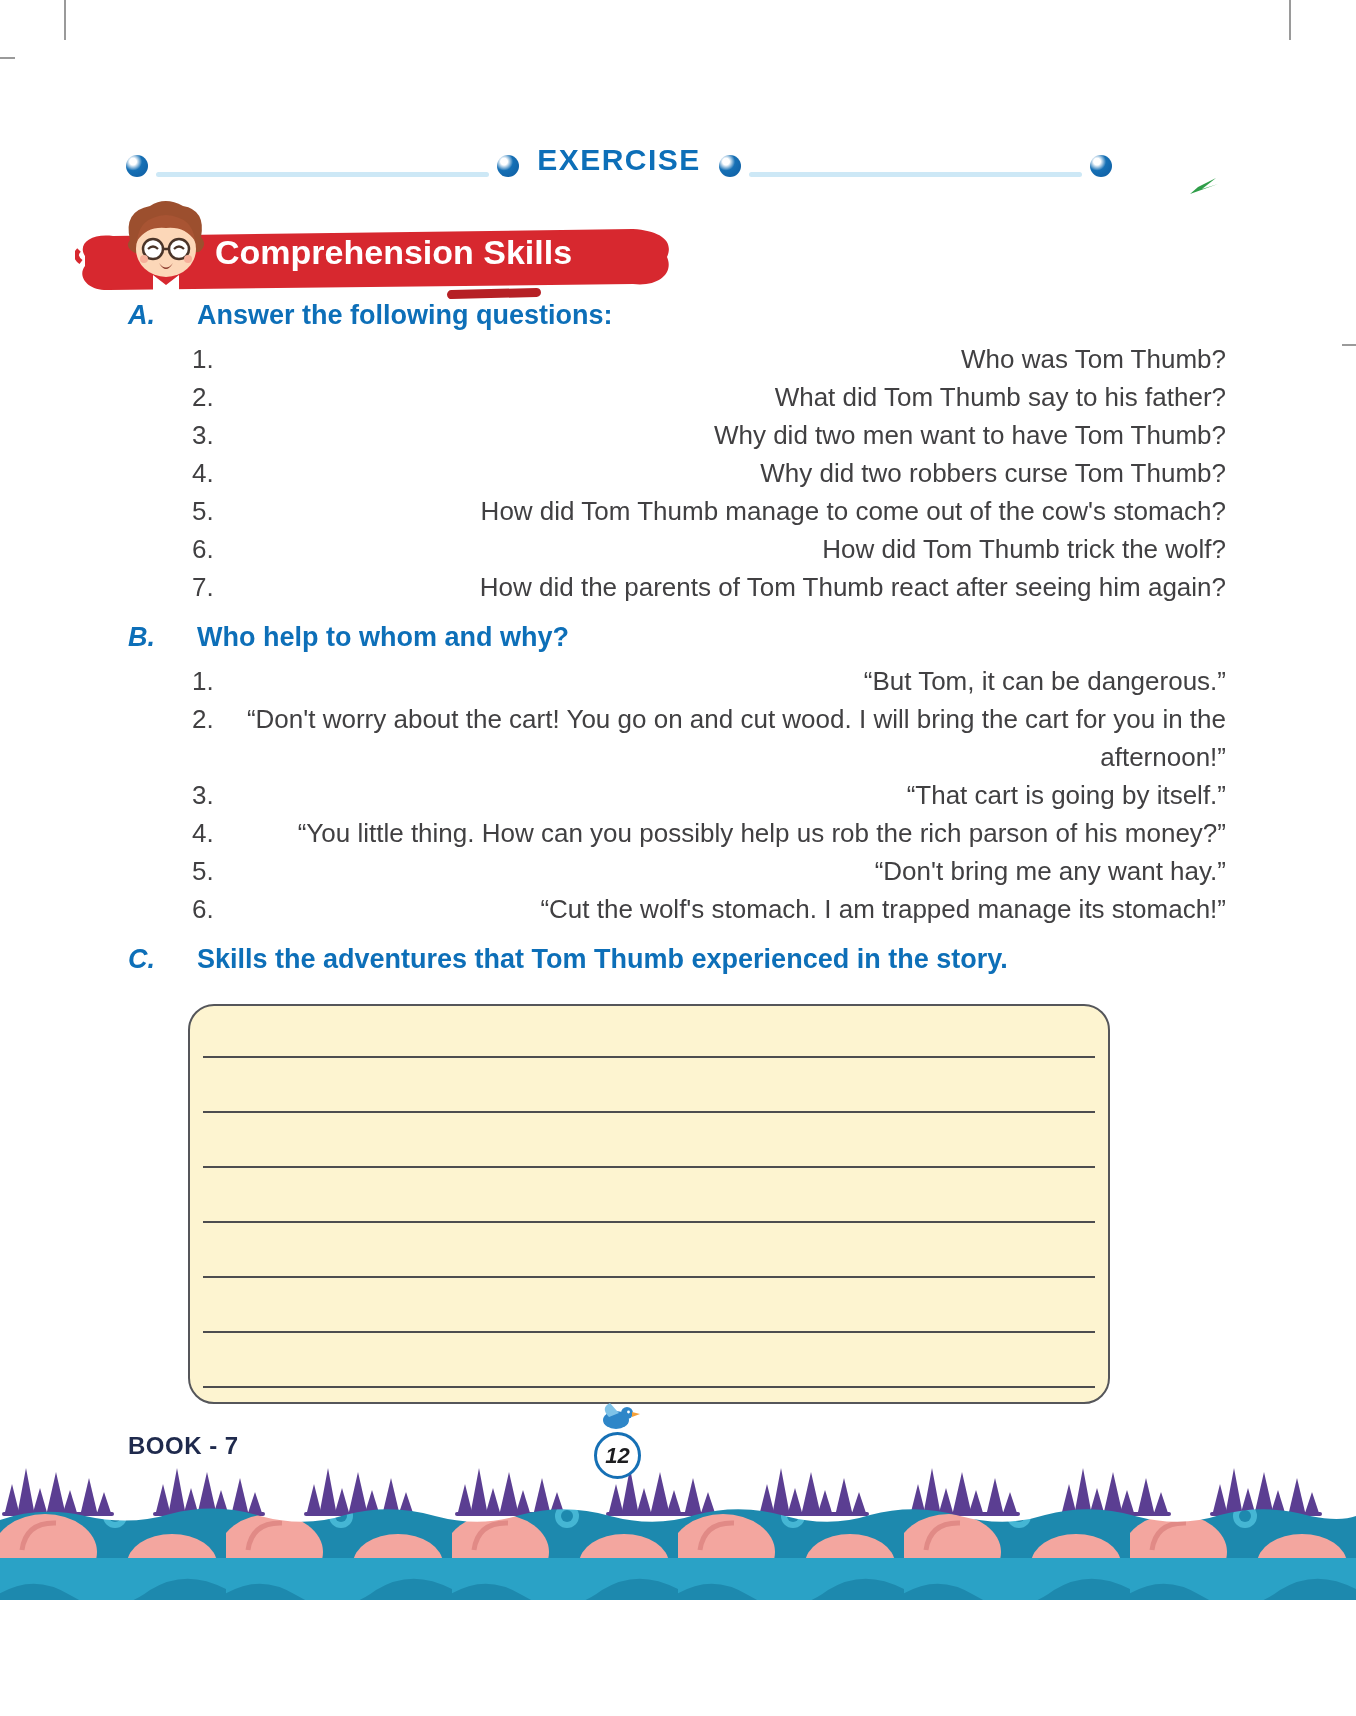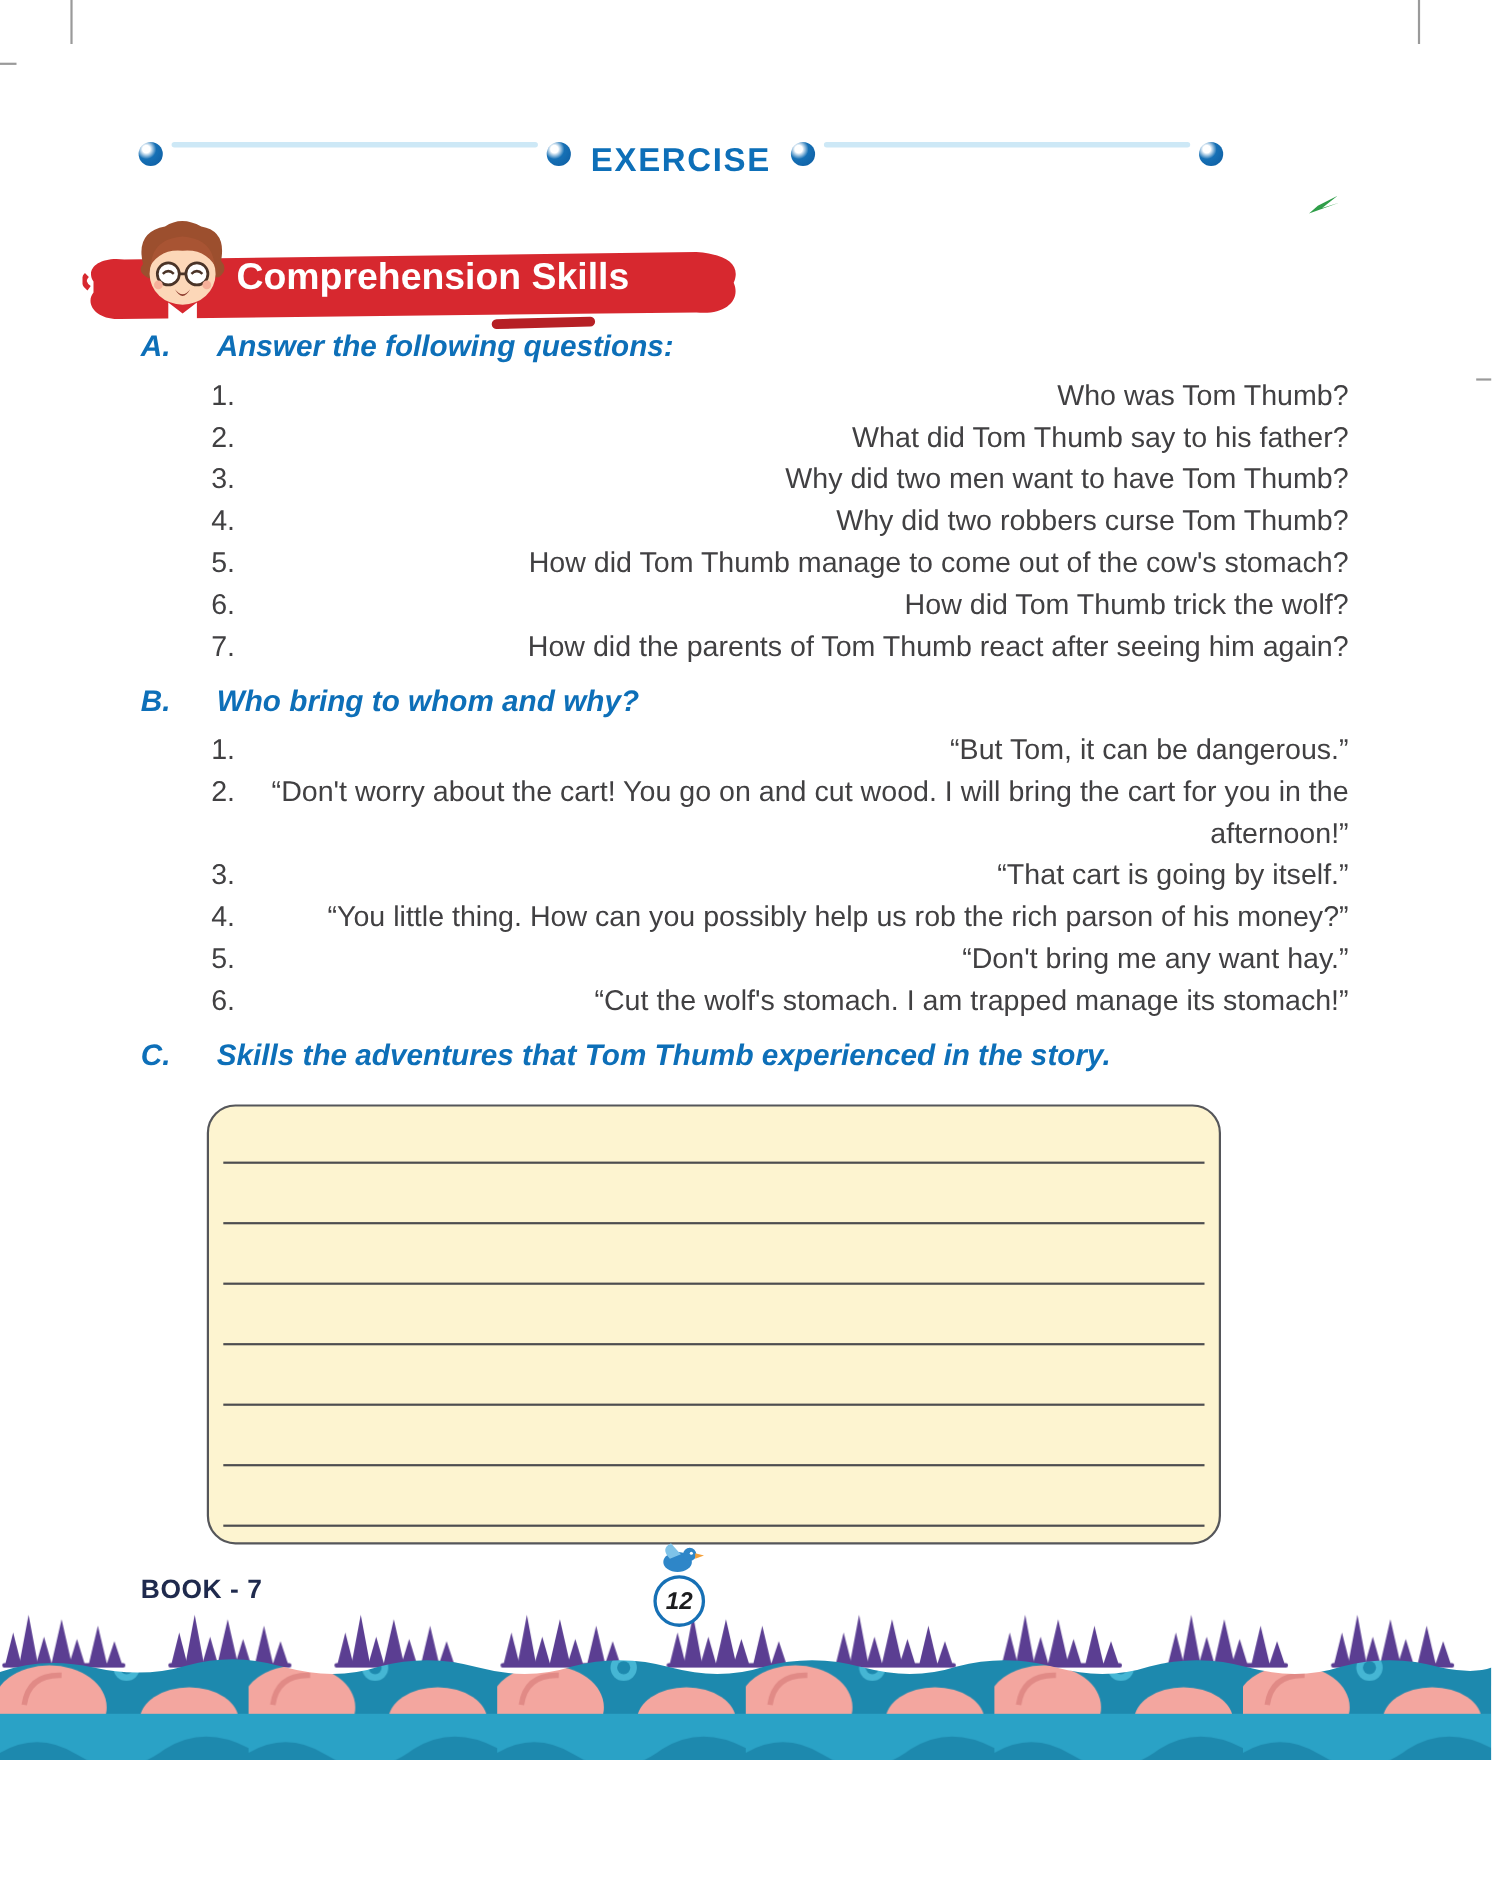"EXERCISE" .exercise-row { align-items: flex-start -> flex-end; top: 129px -> 143px }
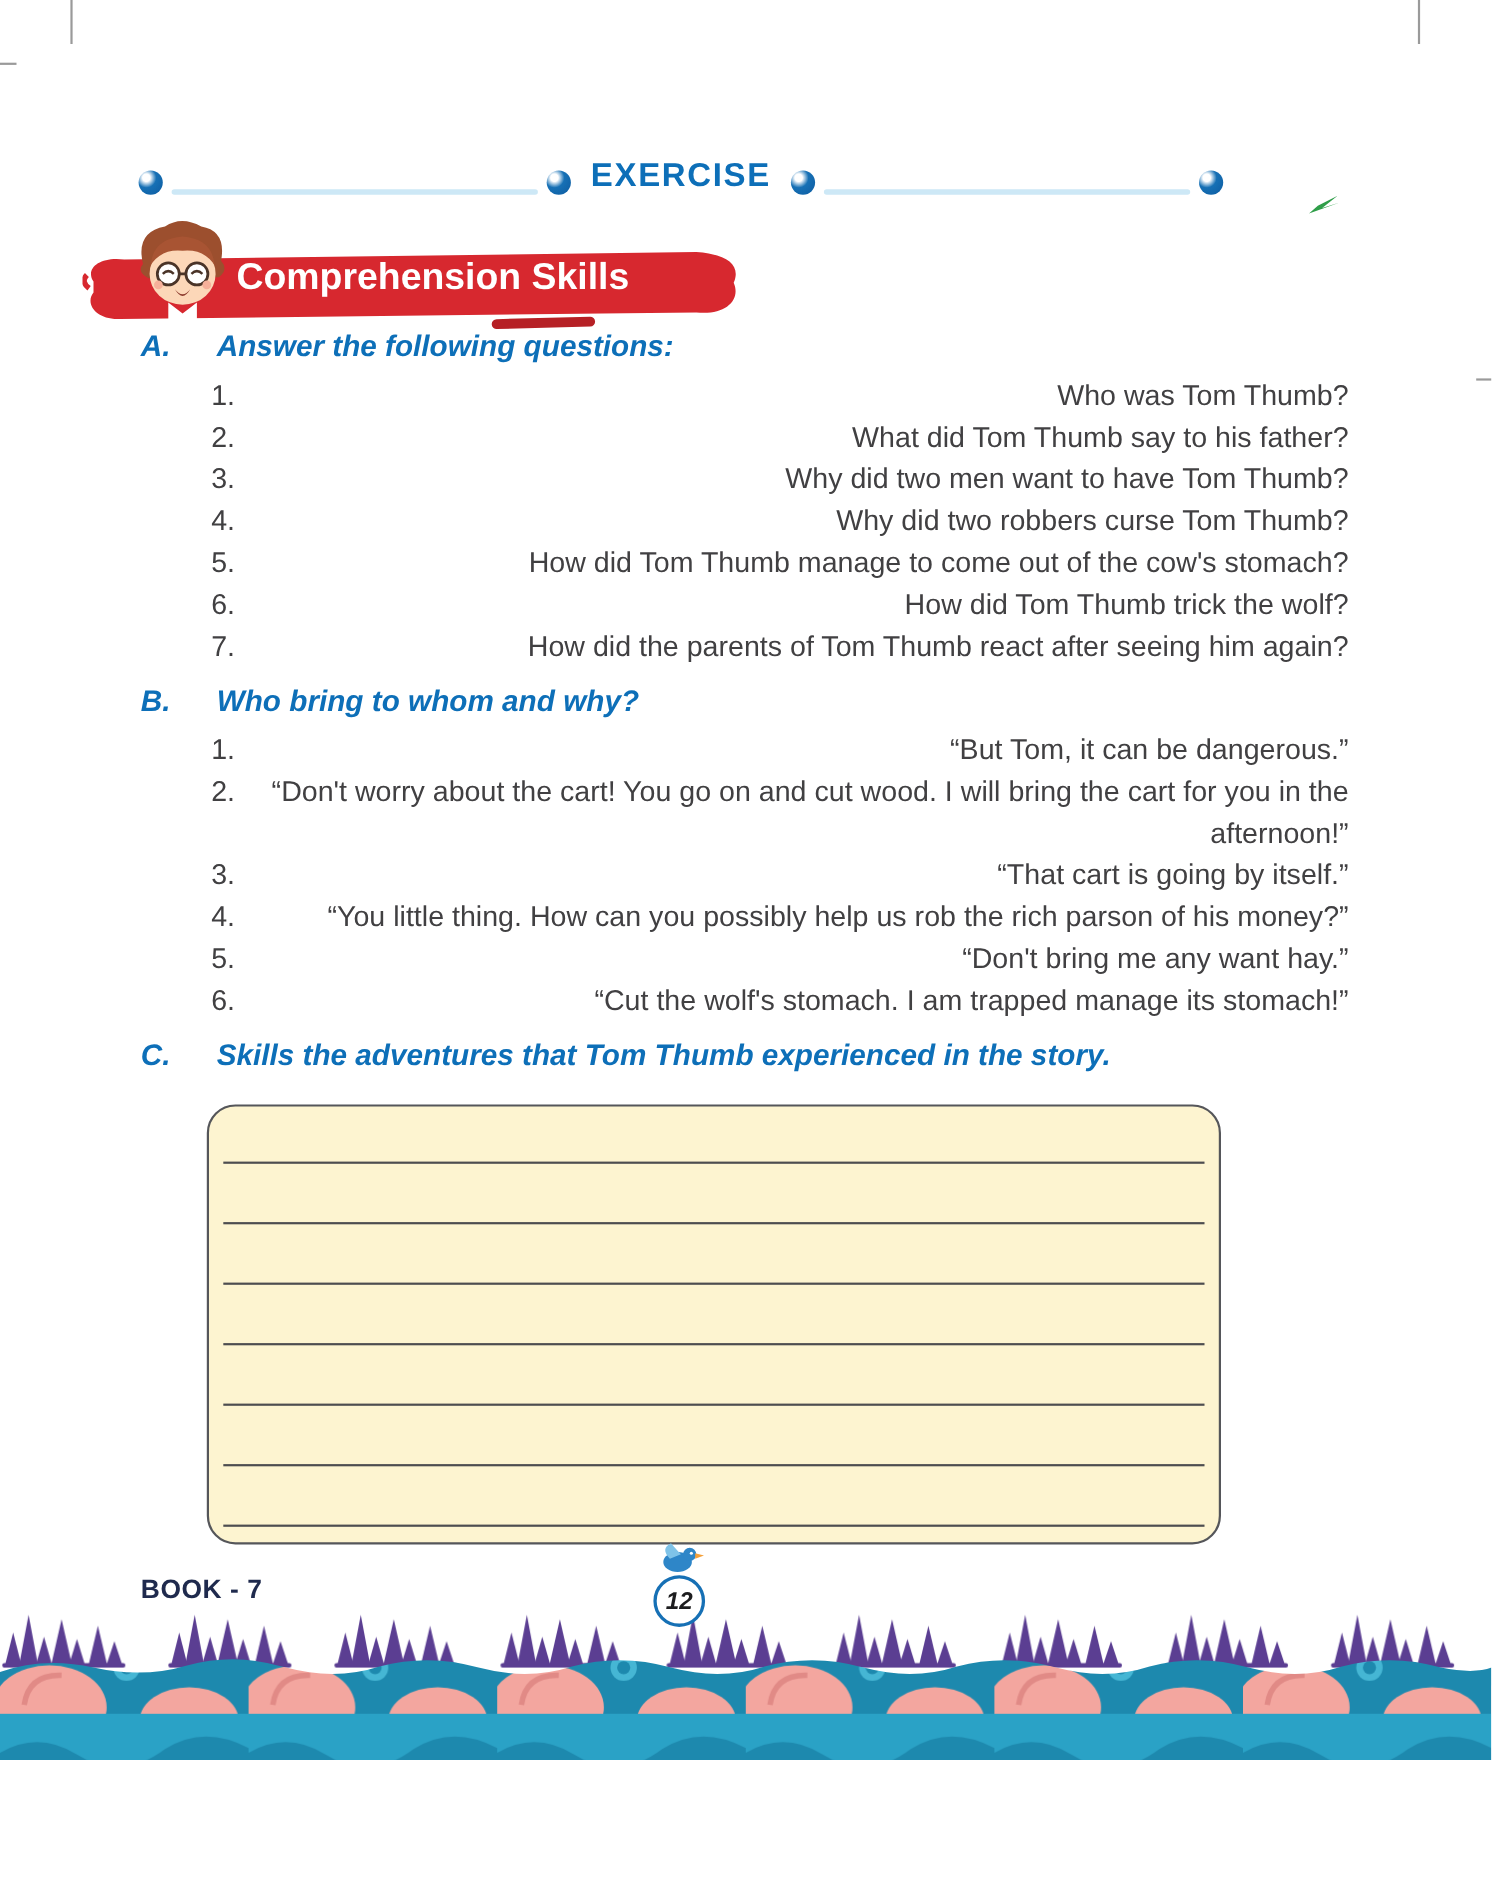"Answer the following questions:" .sec-title { font-style: italic -> none }
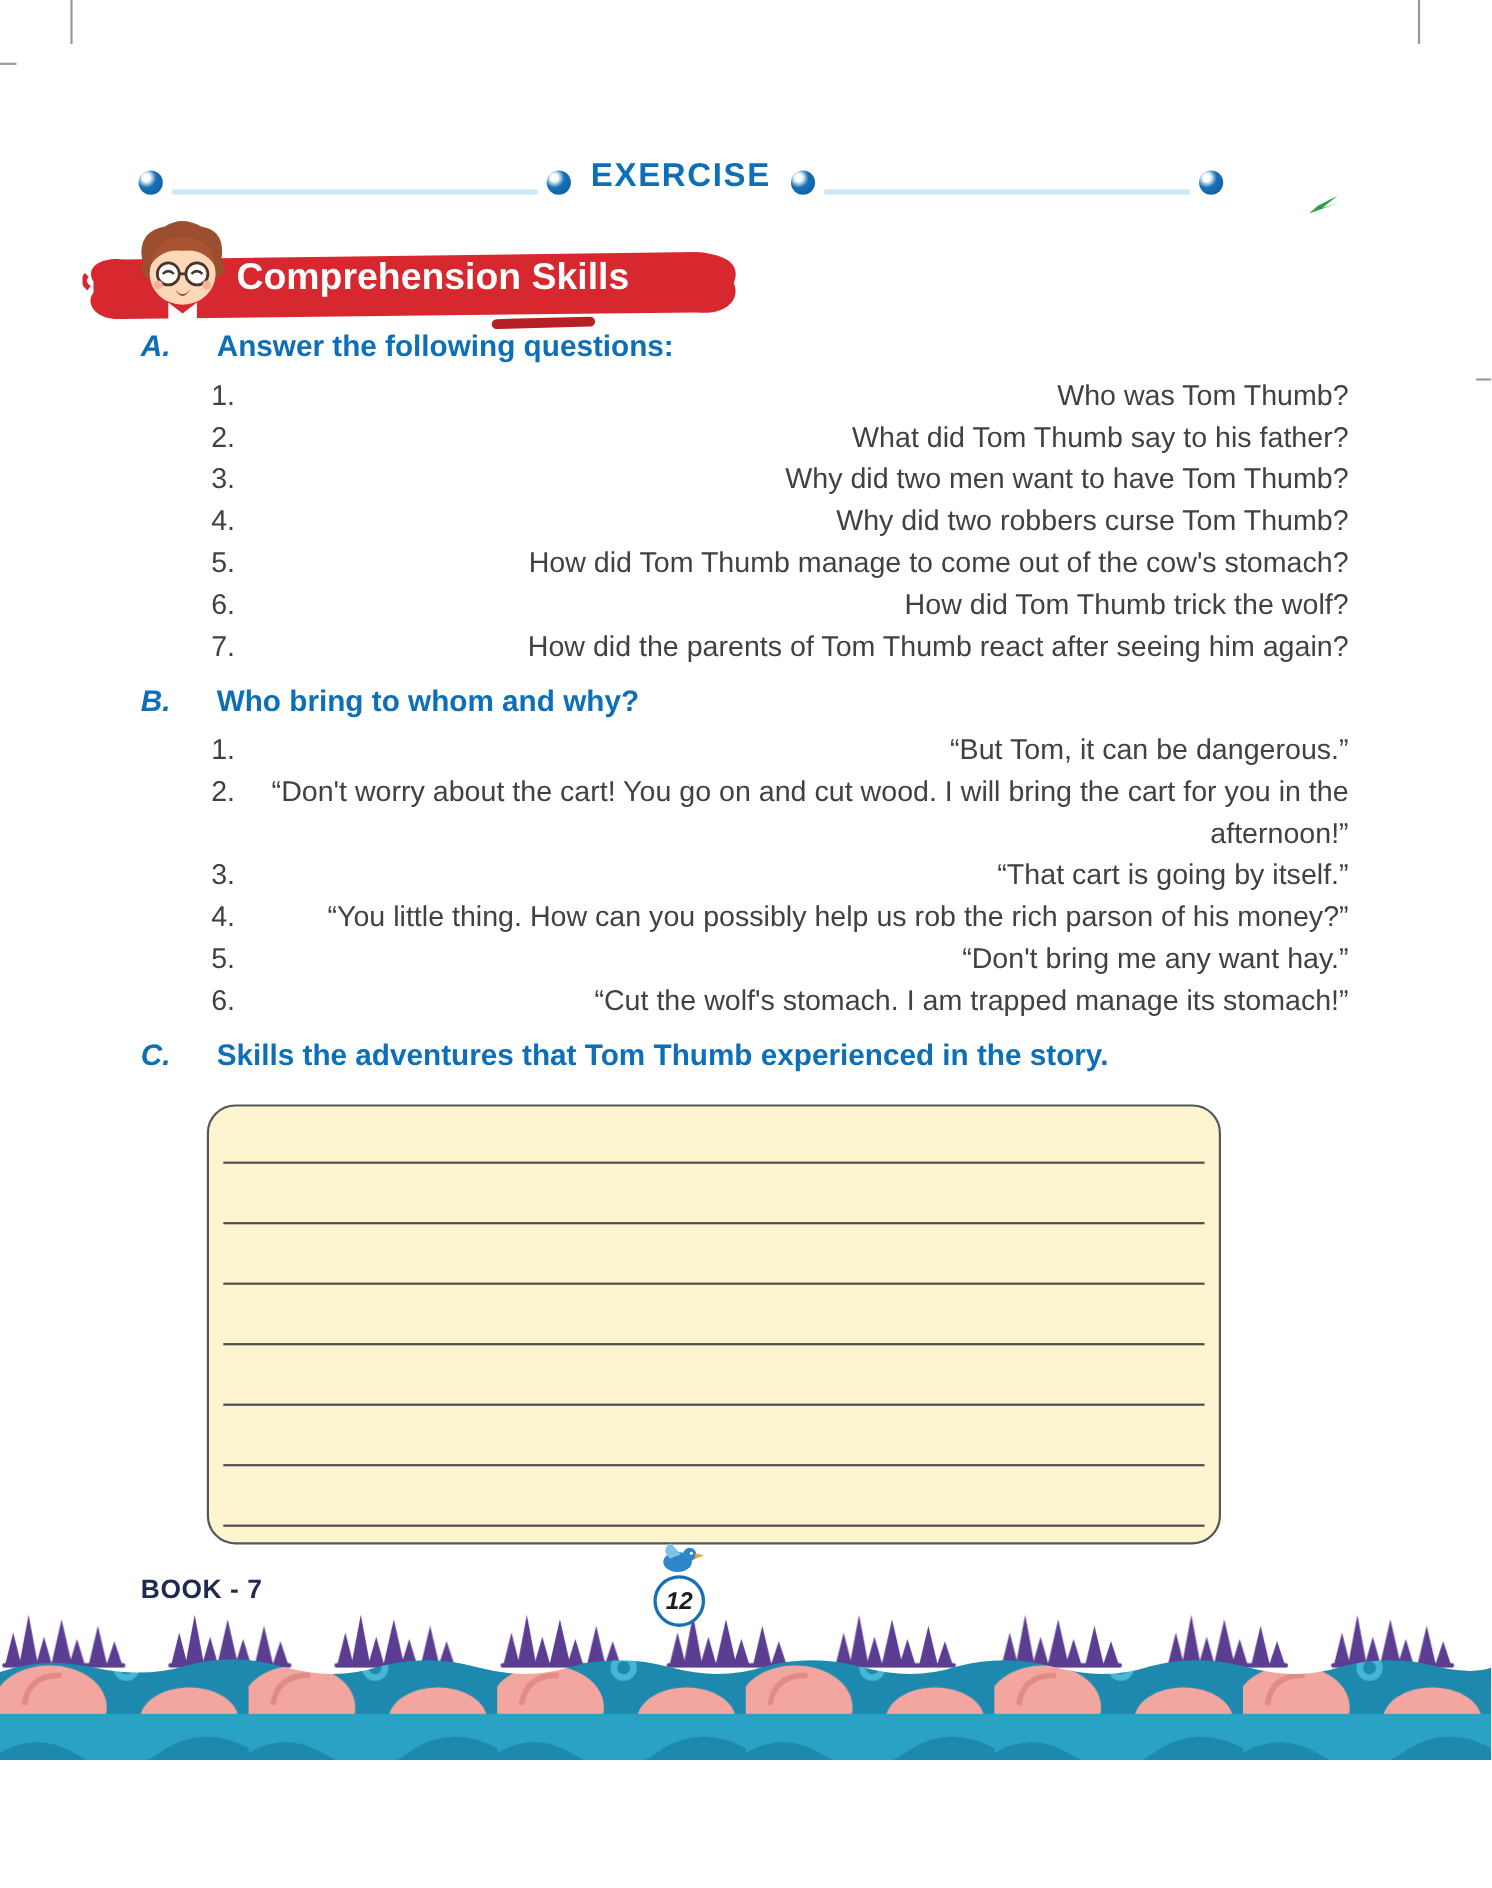"Who bring to whom and" span.sec-title { text: bring -> help }
